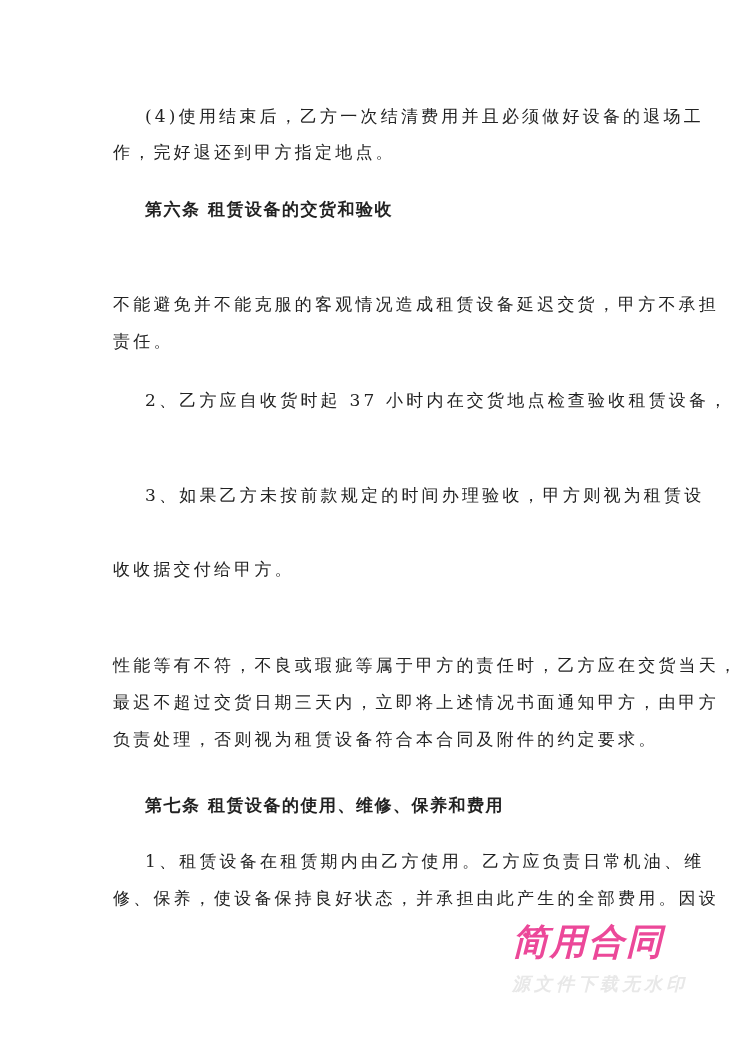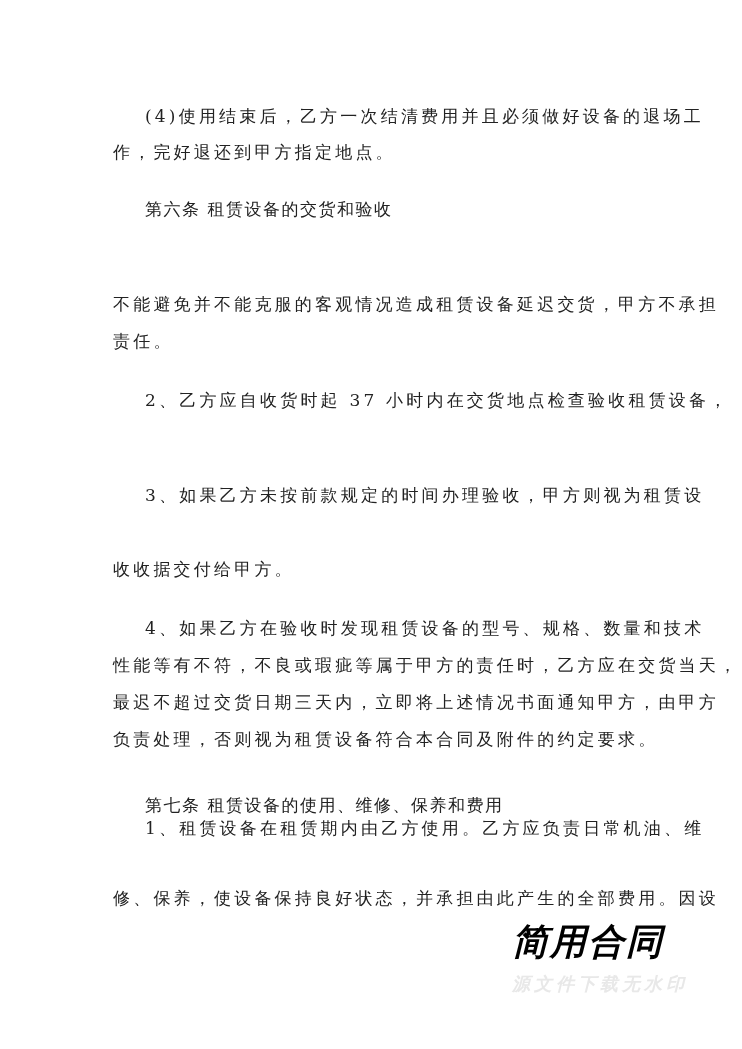"第六条 租赁设备的交货和验收" .heading { font-weight: normal -> bold }
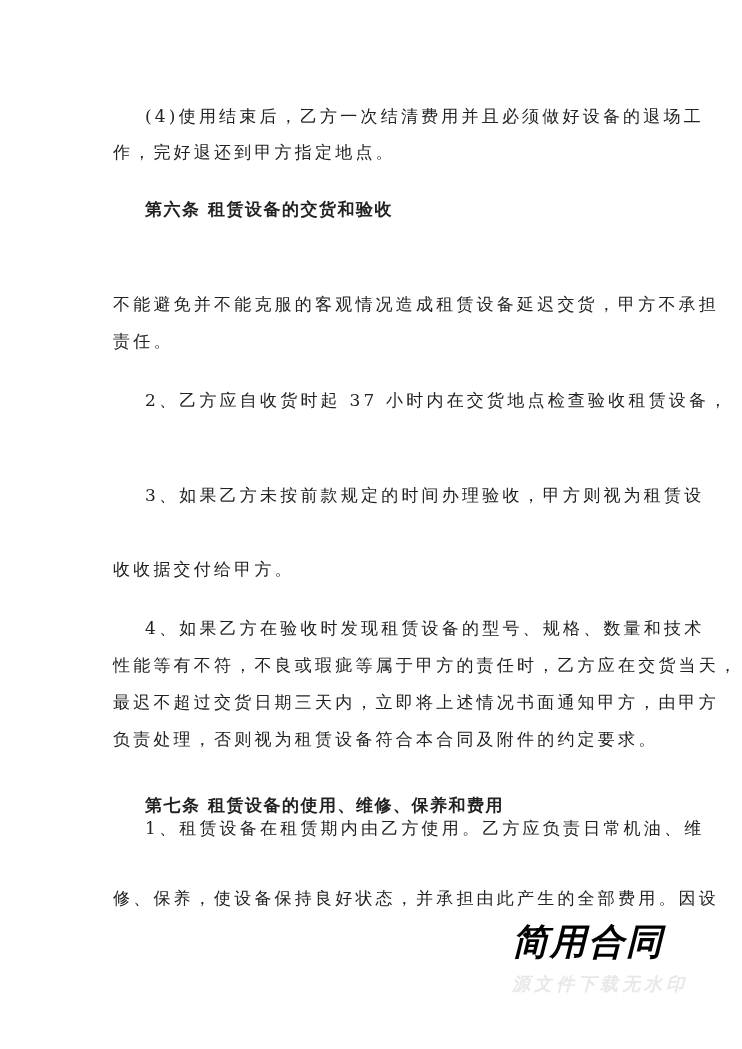"4、如果乙方在验收时发现租赁设备的型号、规格、数量和技术" div.line { html: <div>4、如果乙方在验收时发现租赁设备的型号、规格、数量和技术</div> -> none }
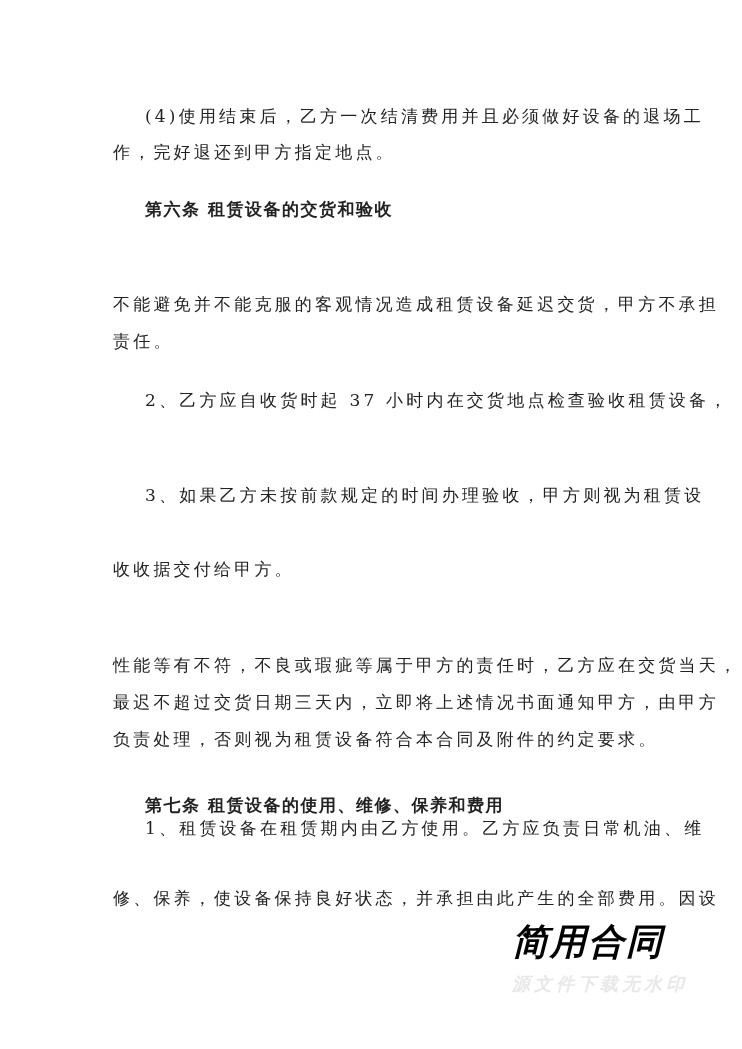"1、租赁设备在租赁期内由乙方使用。乙方应负责日常机油、维" div.line { top: 818px -> 851px }
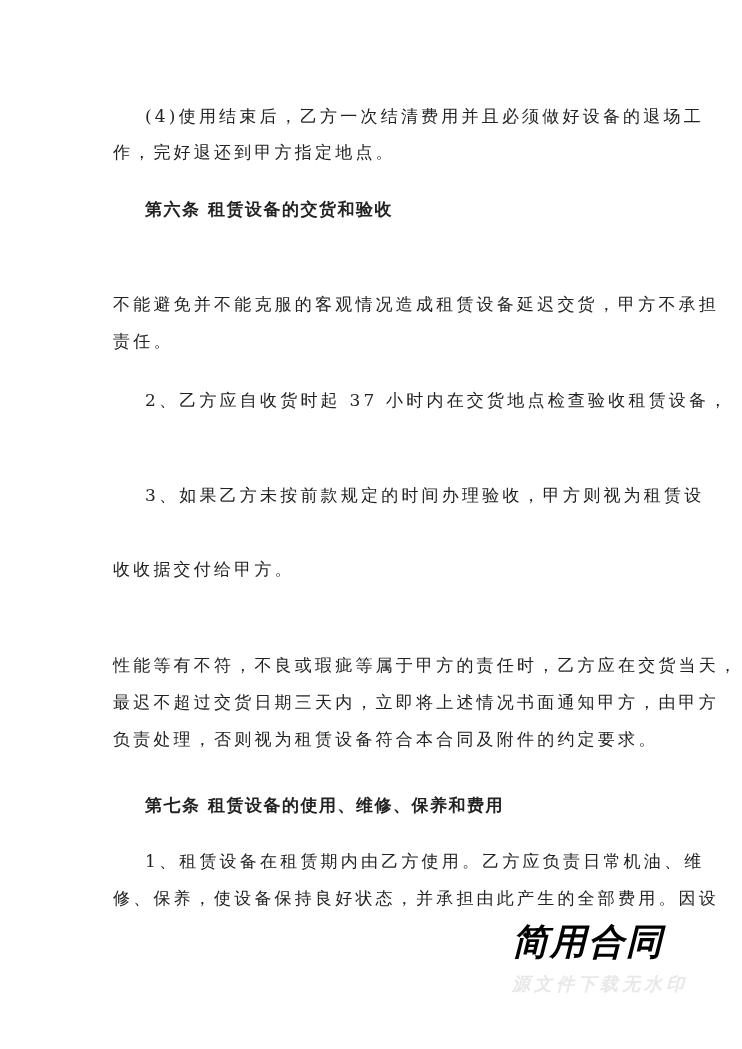"简用合同" .wm { color: #000000 -> #ec4899 }
